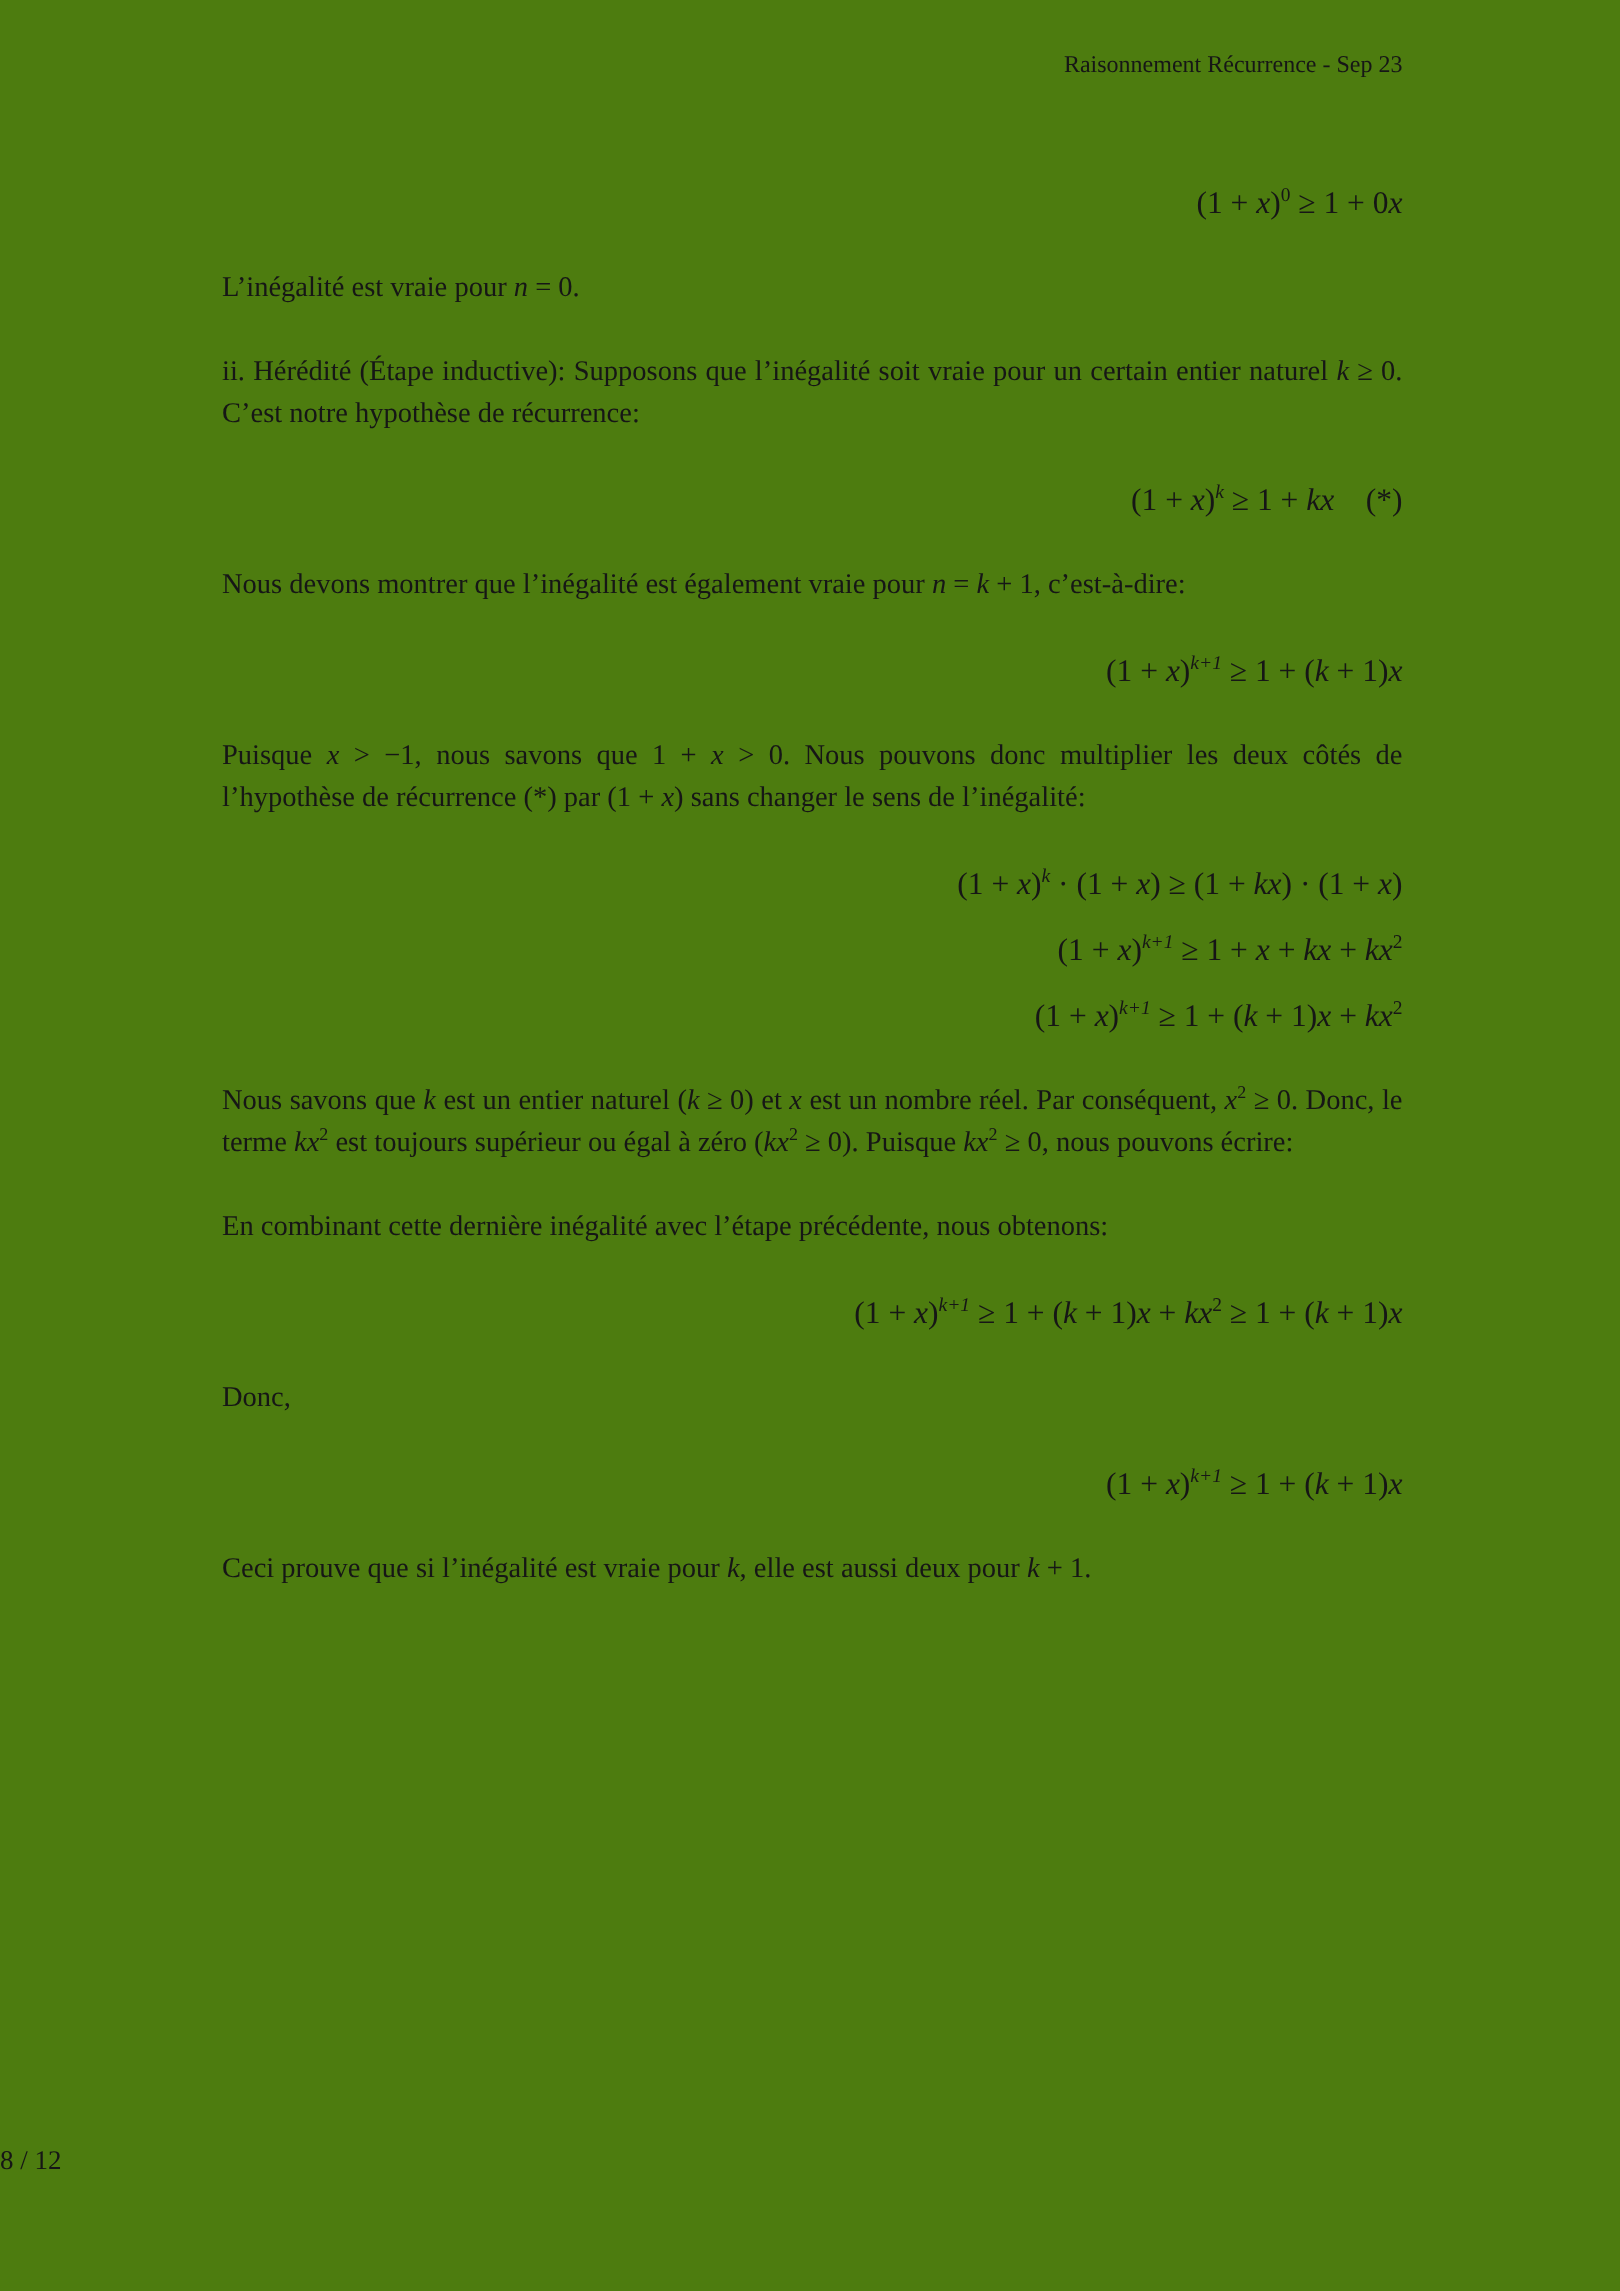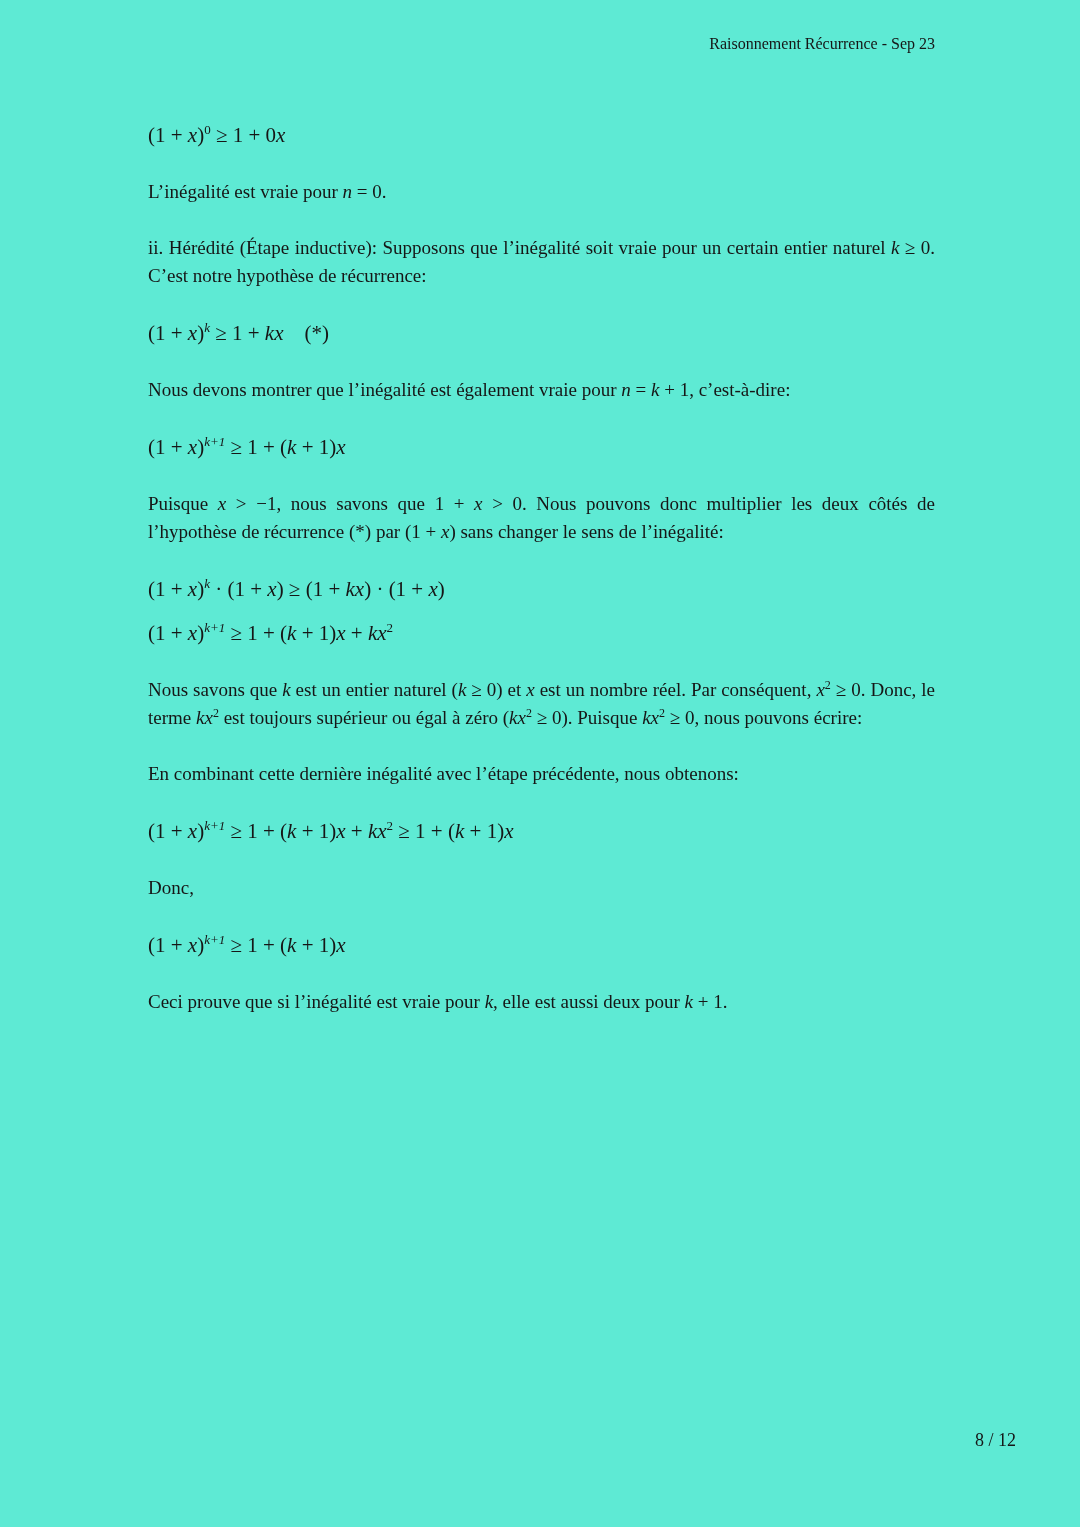"Raisonnement Récurrence - Sep 23" .page { background: #5eead4 -> #4d7c0f }
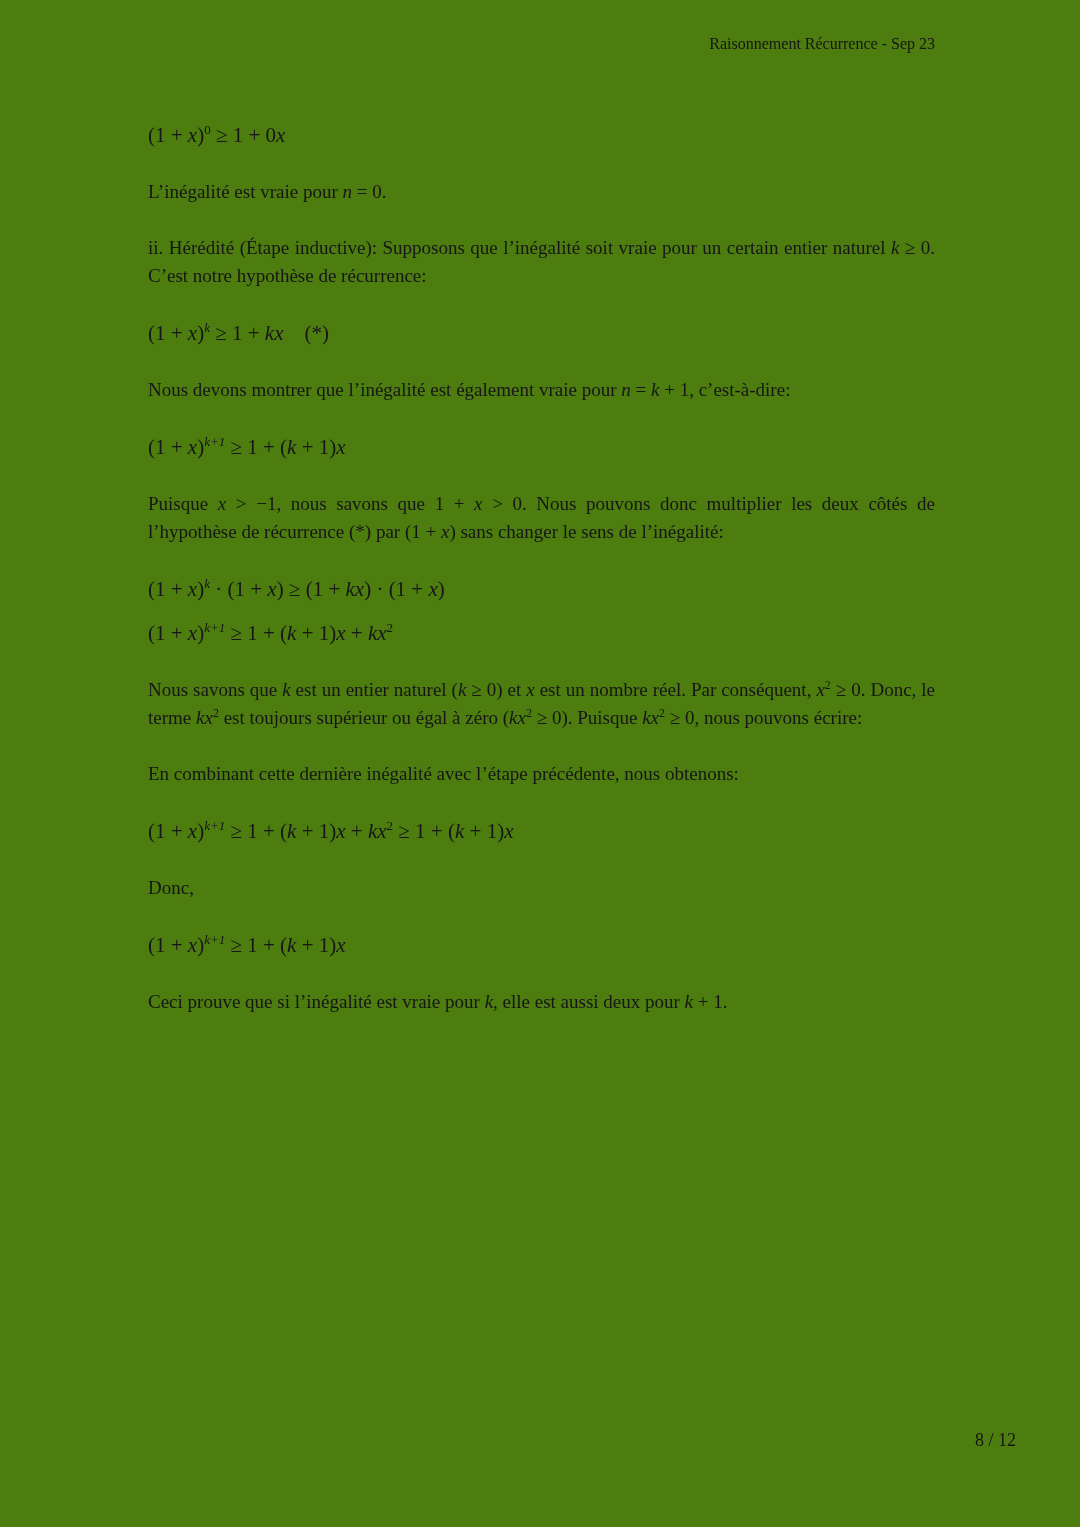"(1 + x)0 ≥ 1" .formula-line { text-align: left -> right }
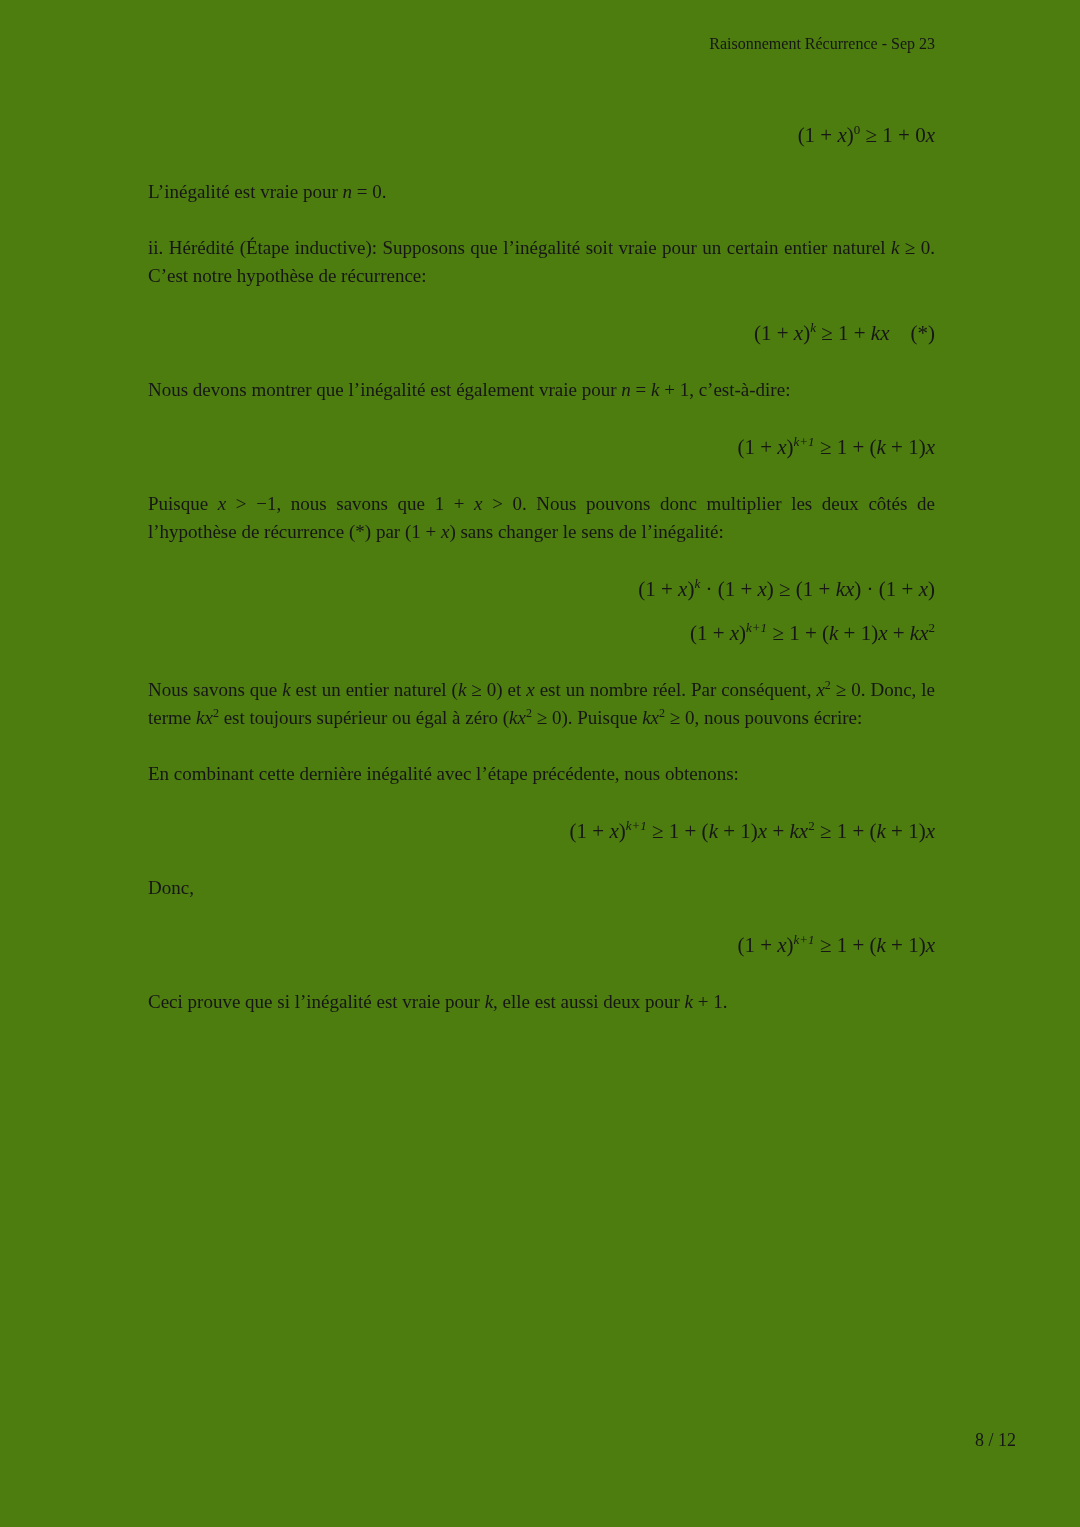"(1 + x)k+1 ≥ 1 + x" div.formula-line { html: none -> <div><span>(1 + </span><span>x</span><span>)</span><sup>k+1</sup><span> ≥ 1 + </span><span>x</span><span> + </span><span>kx</span><span> + </span><span>kx</span><sup>2</sup></div> }
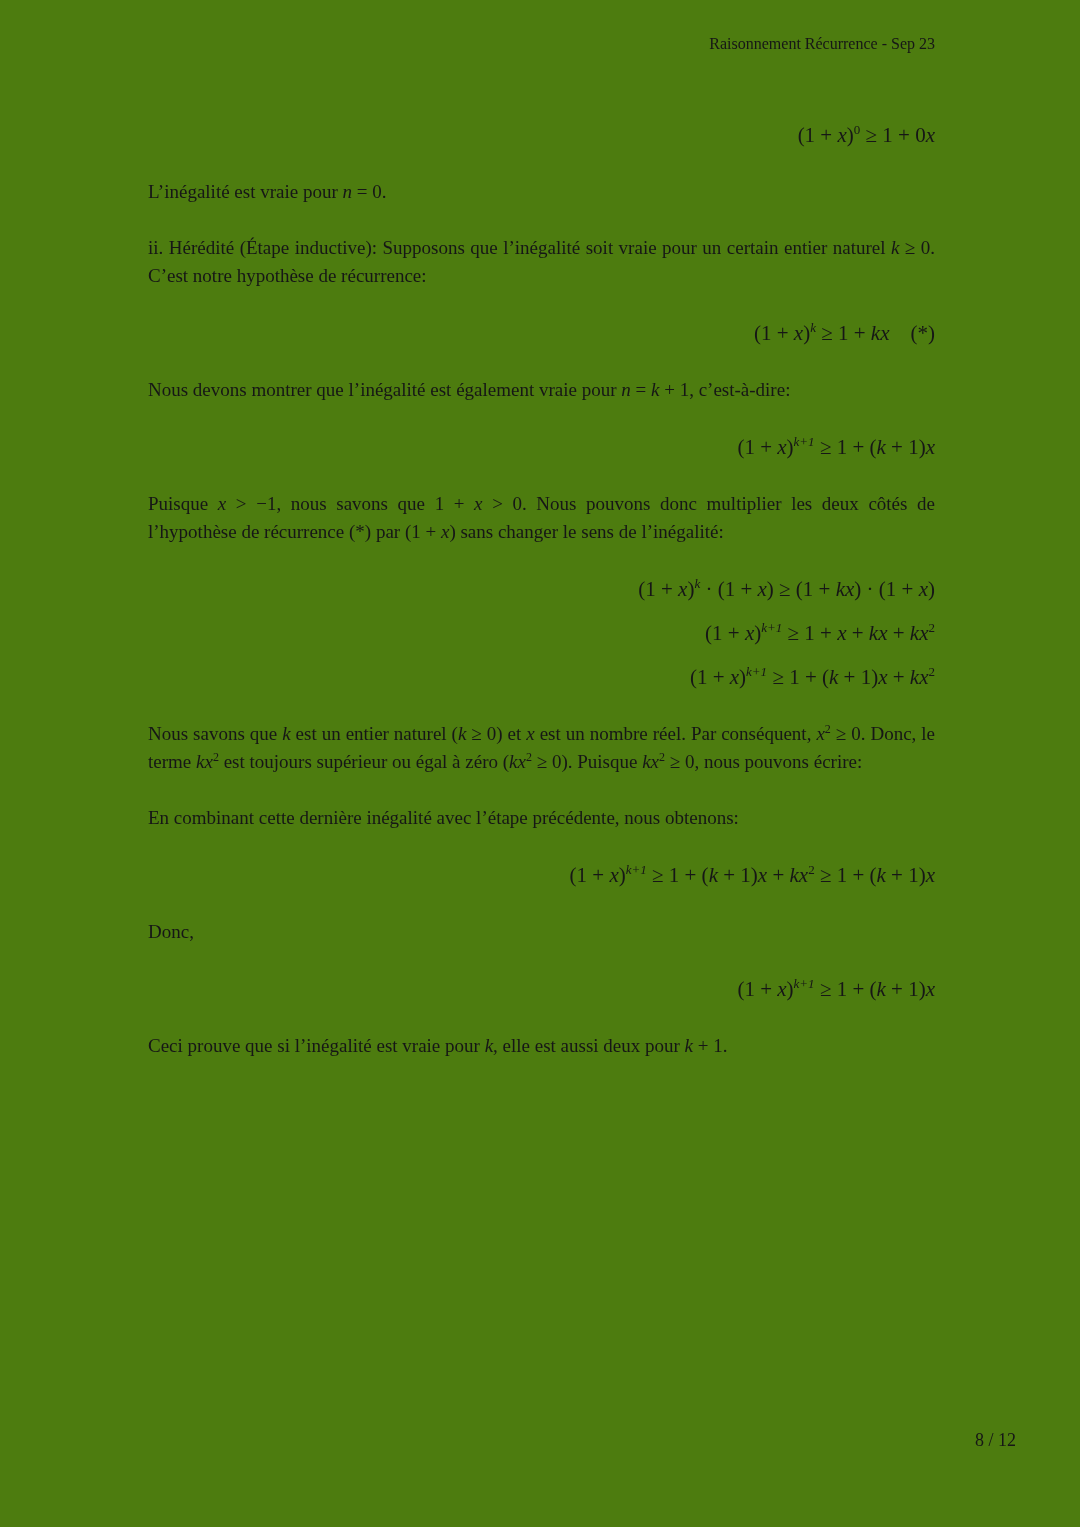"8 / 12" .footer { text-align: right -> left }
